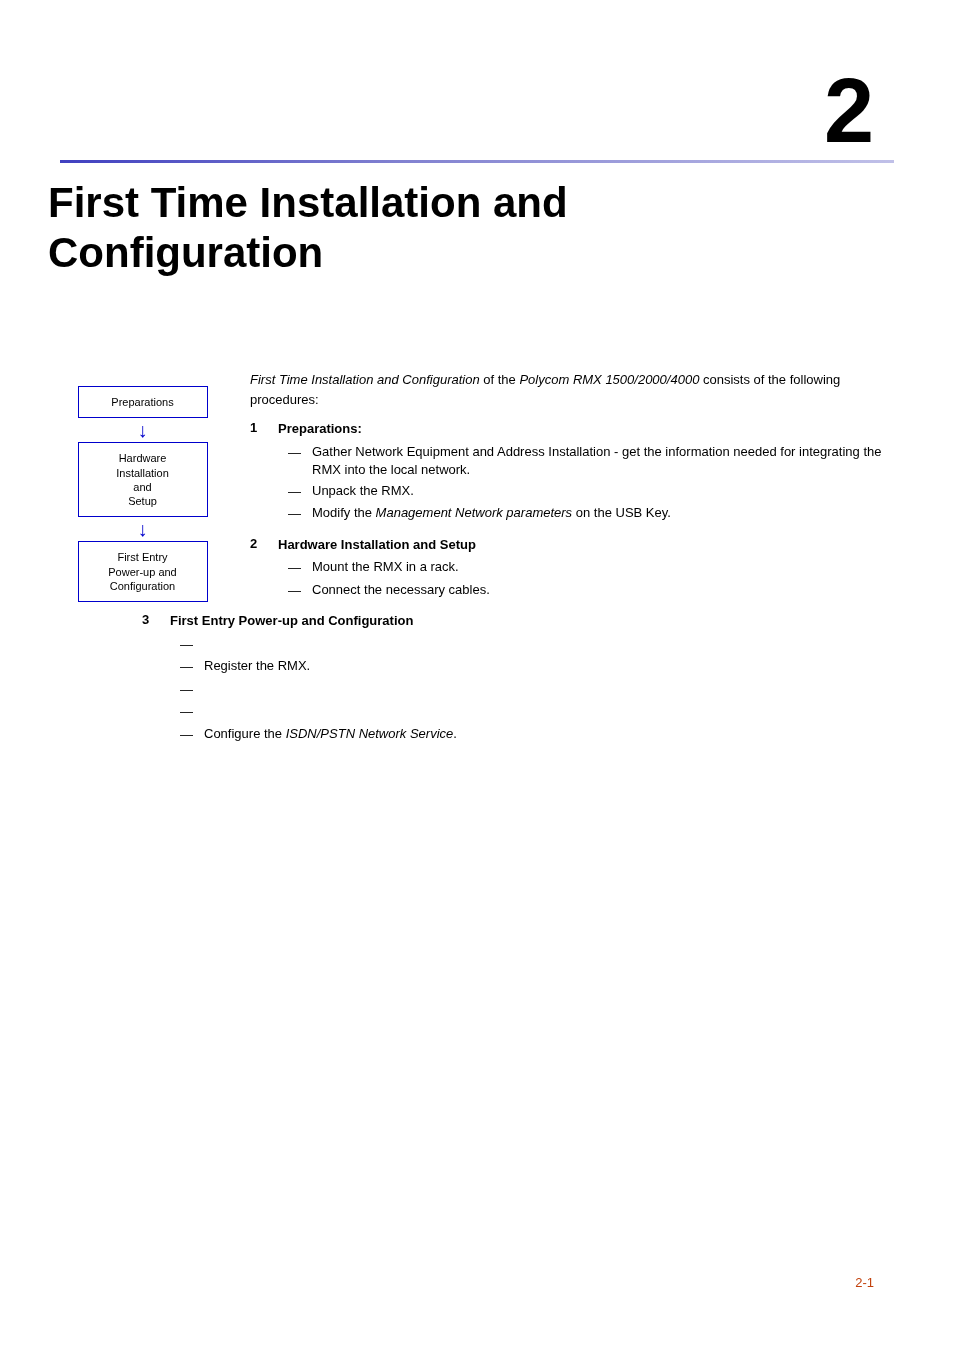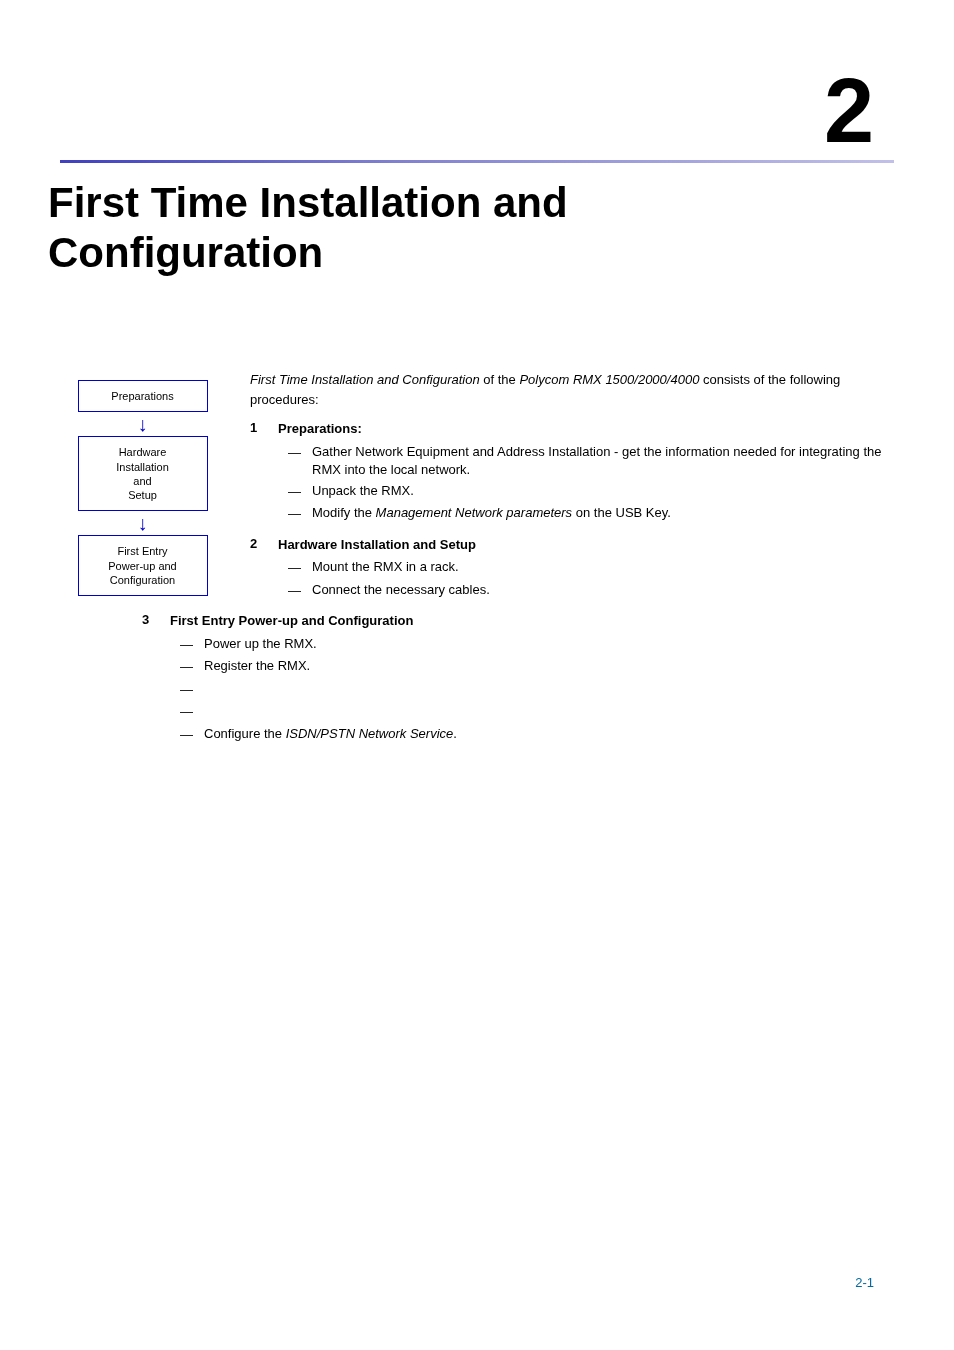"Preparations" .diagram-area { margin-top: 10px -> 16px }
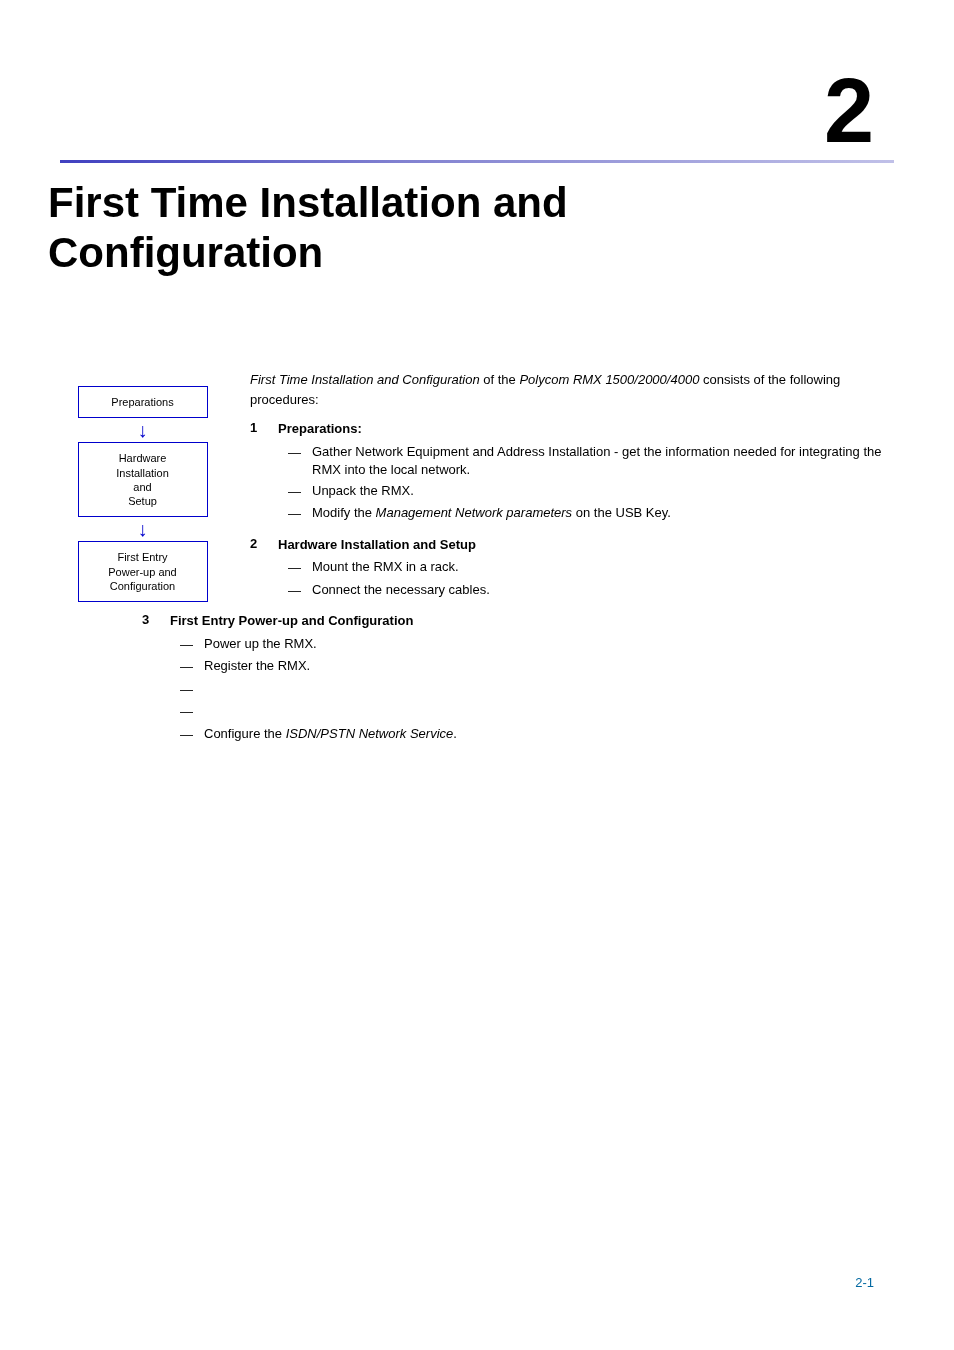"Power up the RMX." span.bullet-text { html: <span>Power up the RMX.</span> -> none }
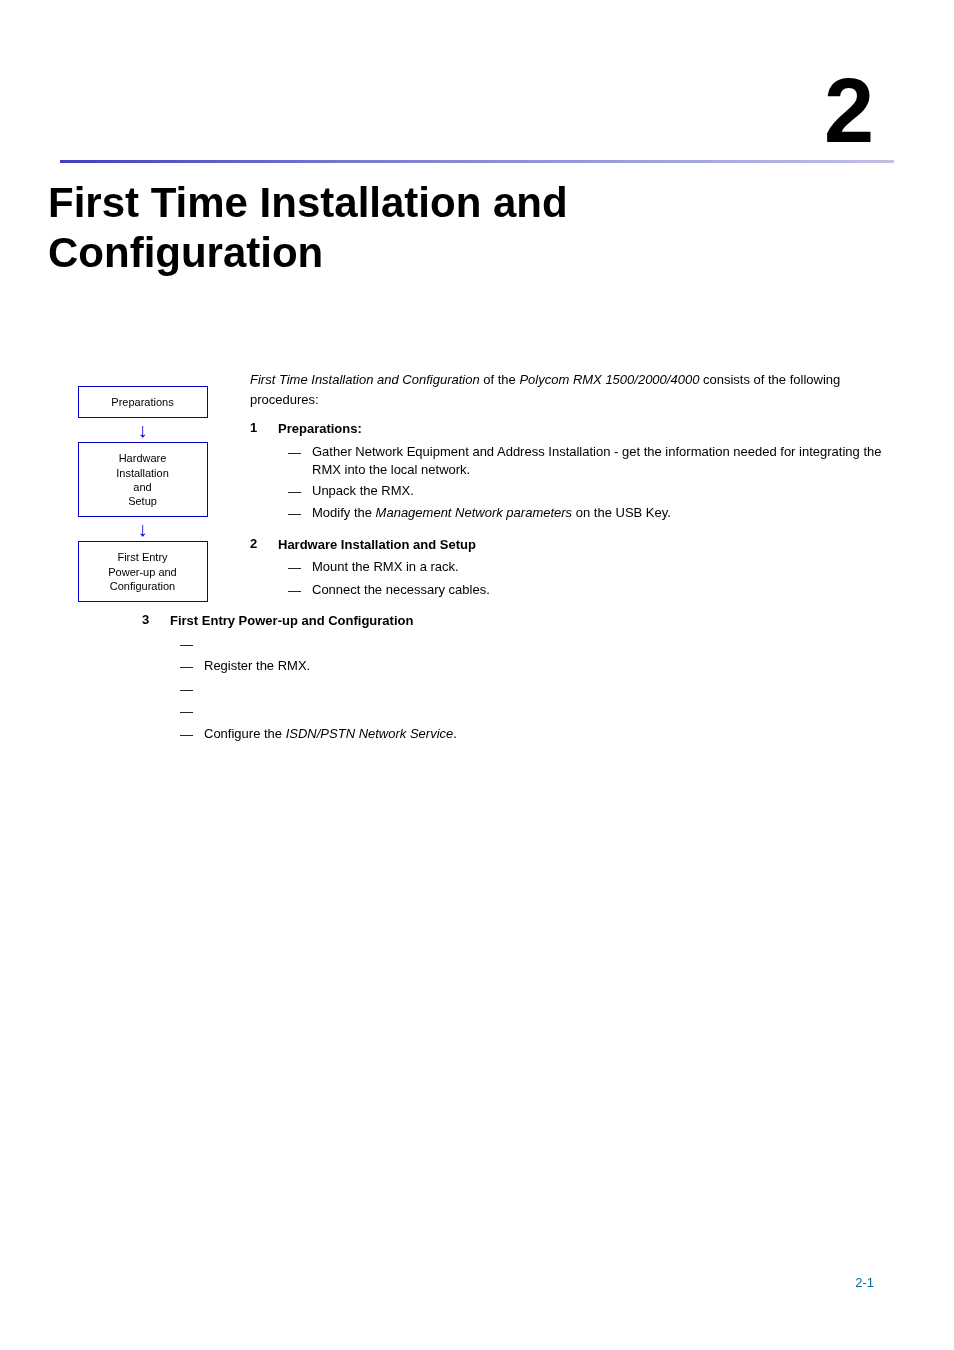"2-1" .page-number { color: #0369a1 -> #c2410c }
